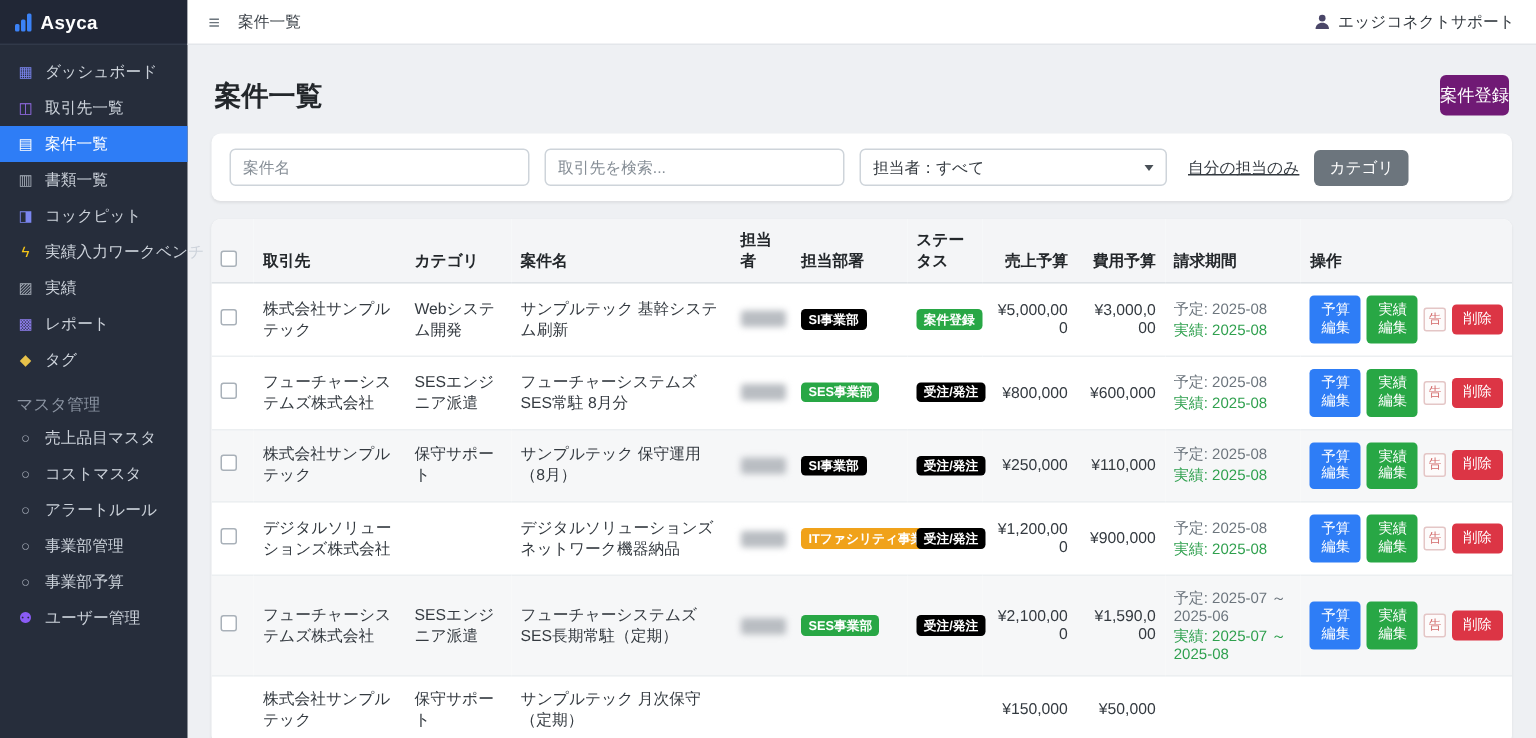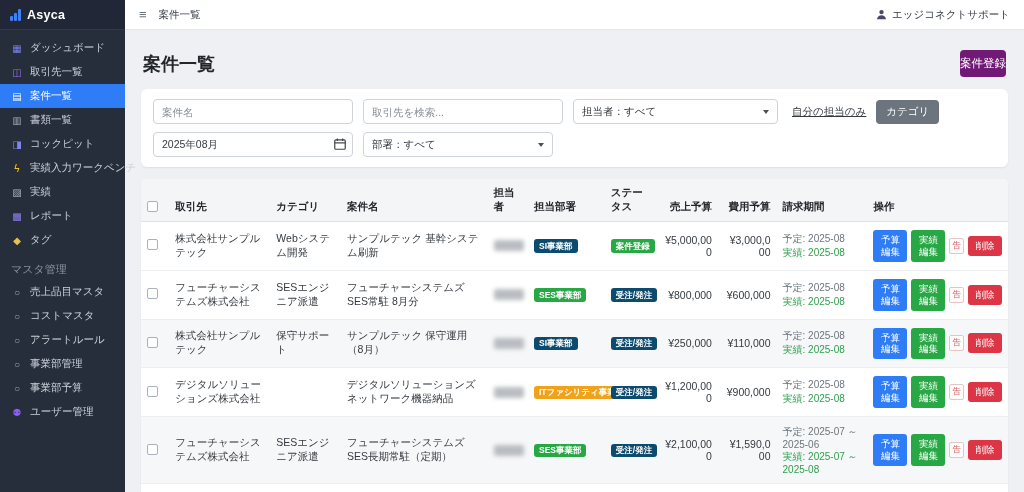"2025年08月" div.f-row { html: <div> <div> <input> <svg> <rect></rect> <line></line> <line></line> <line></line> </svg> </div> <div><span>部署：すべて</span></div> </div> -> none }
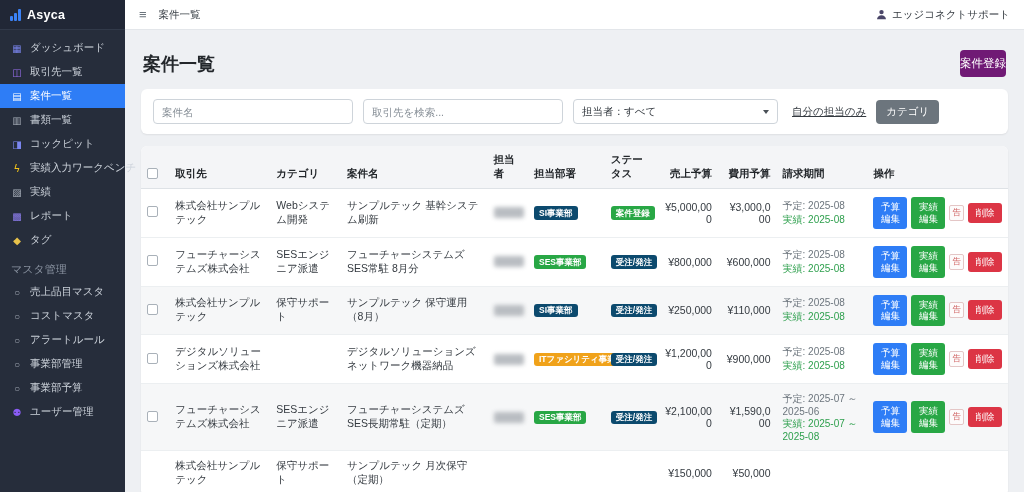"SI事業部" .badge.blue { background: #0c4a6e -> #000000 }
